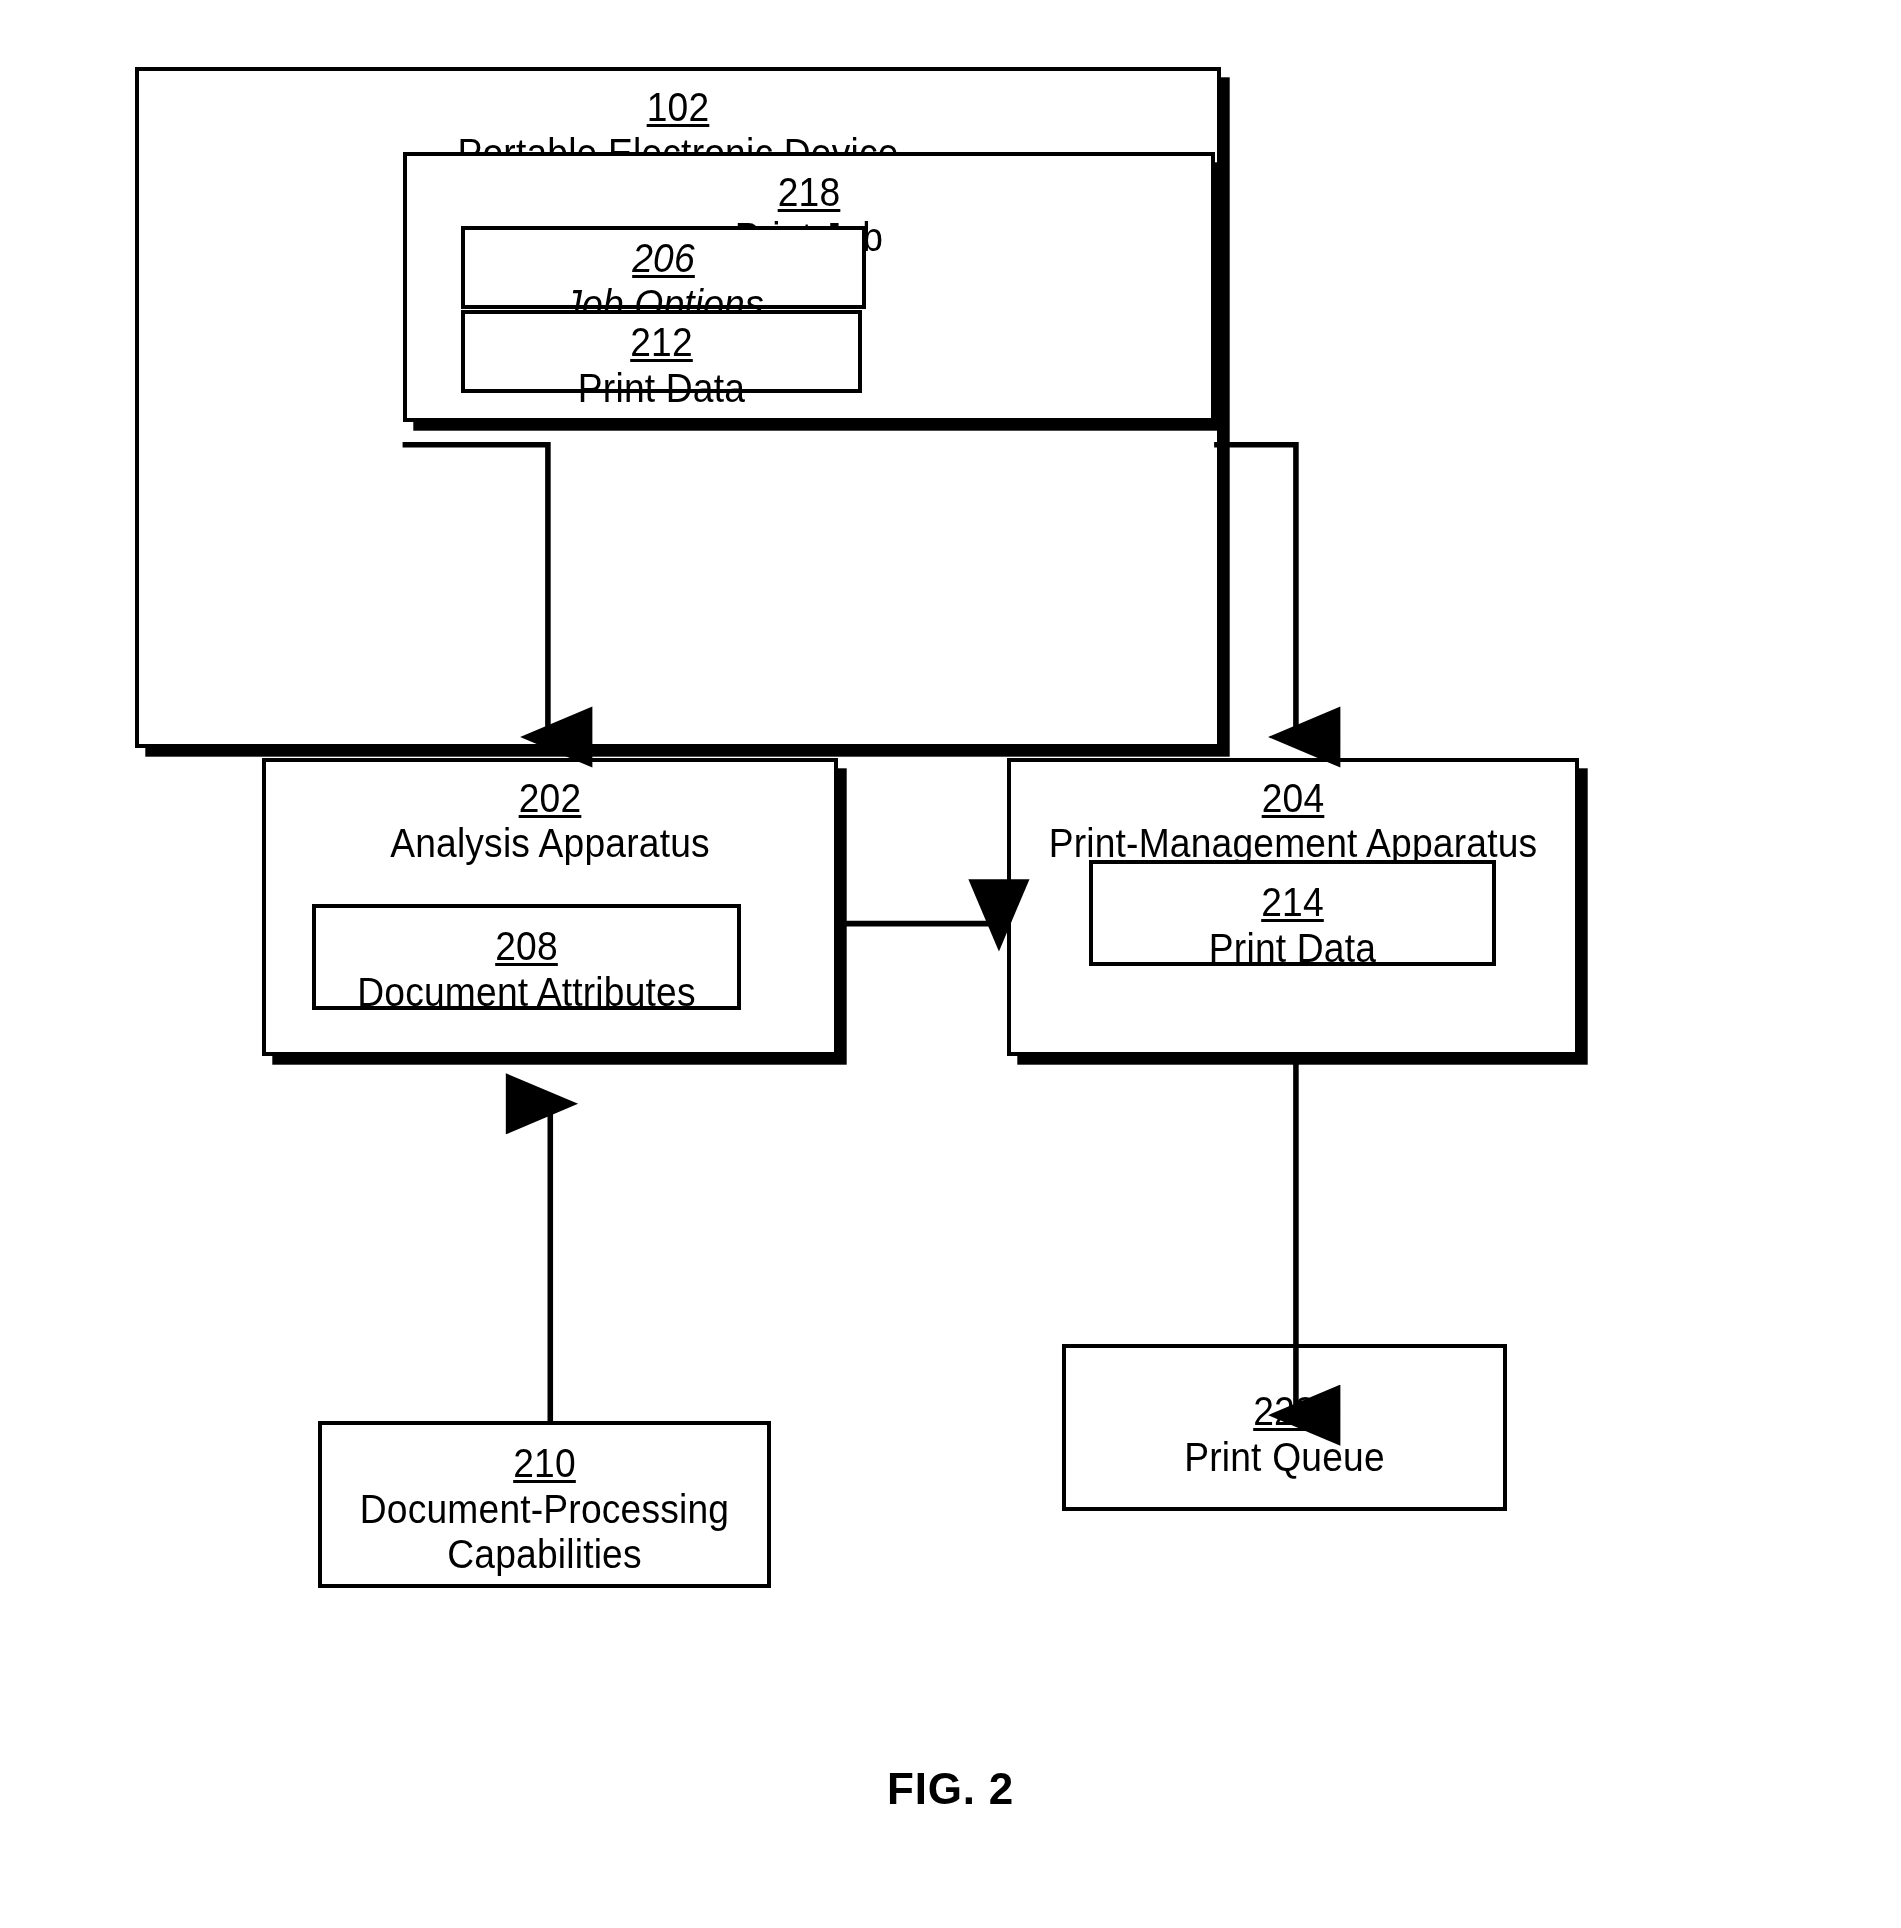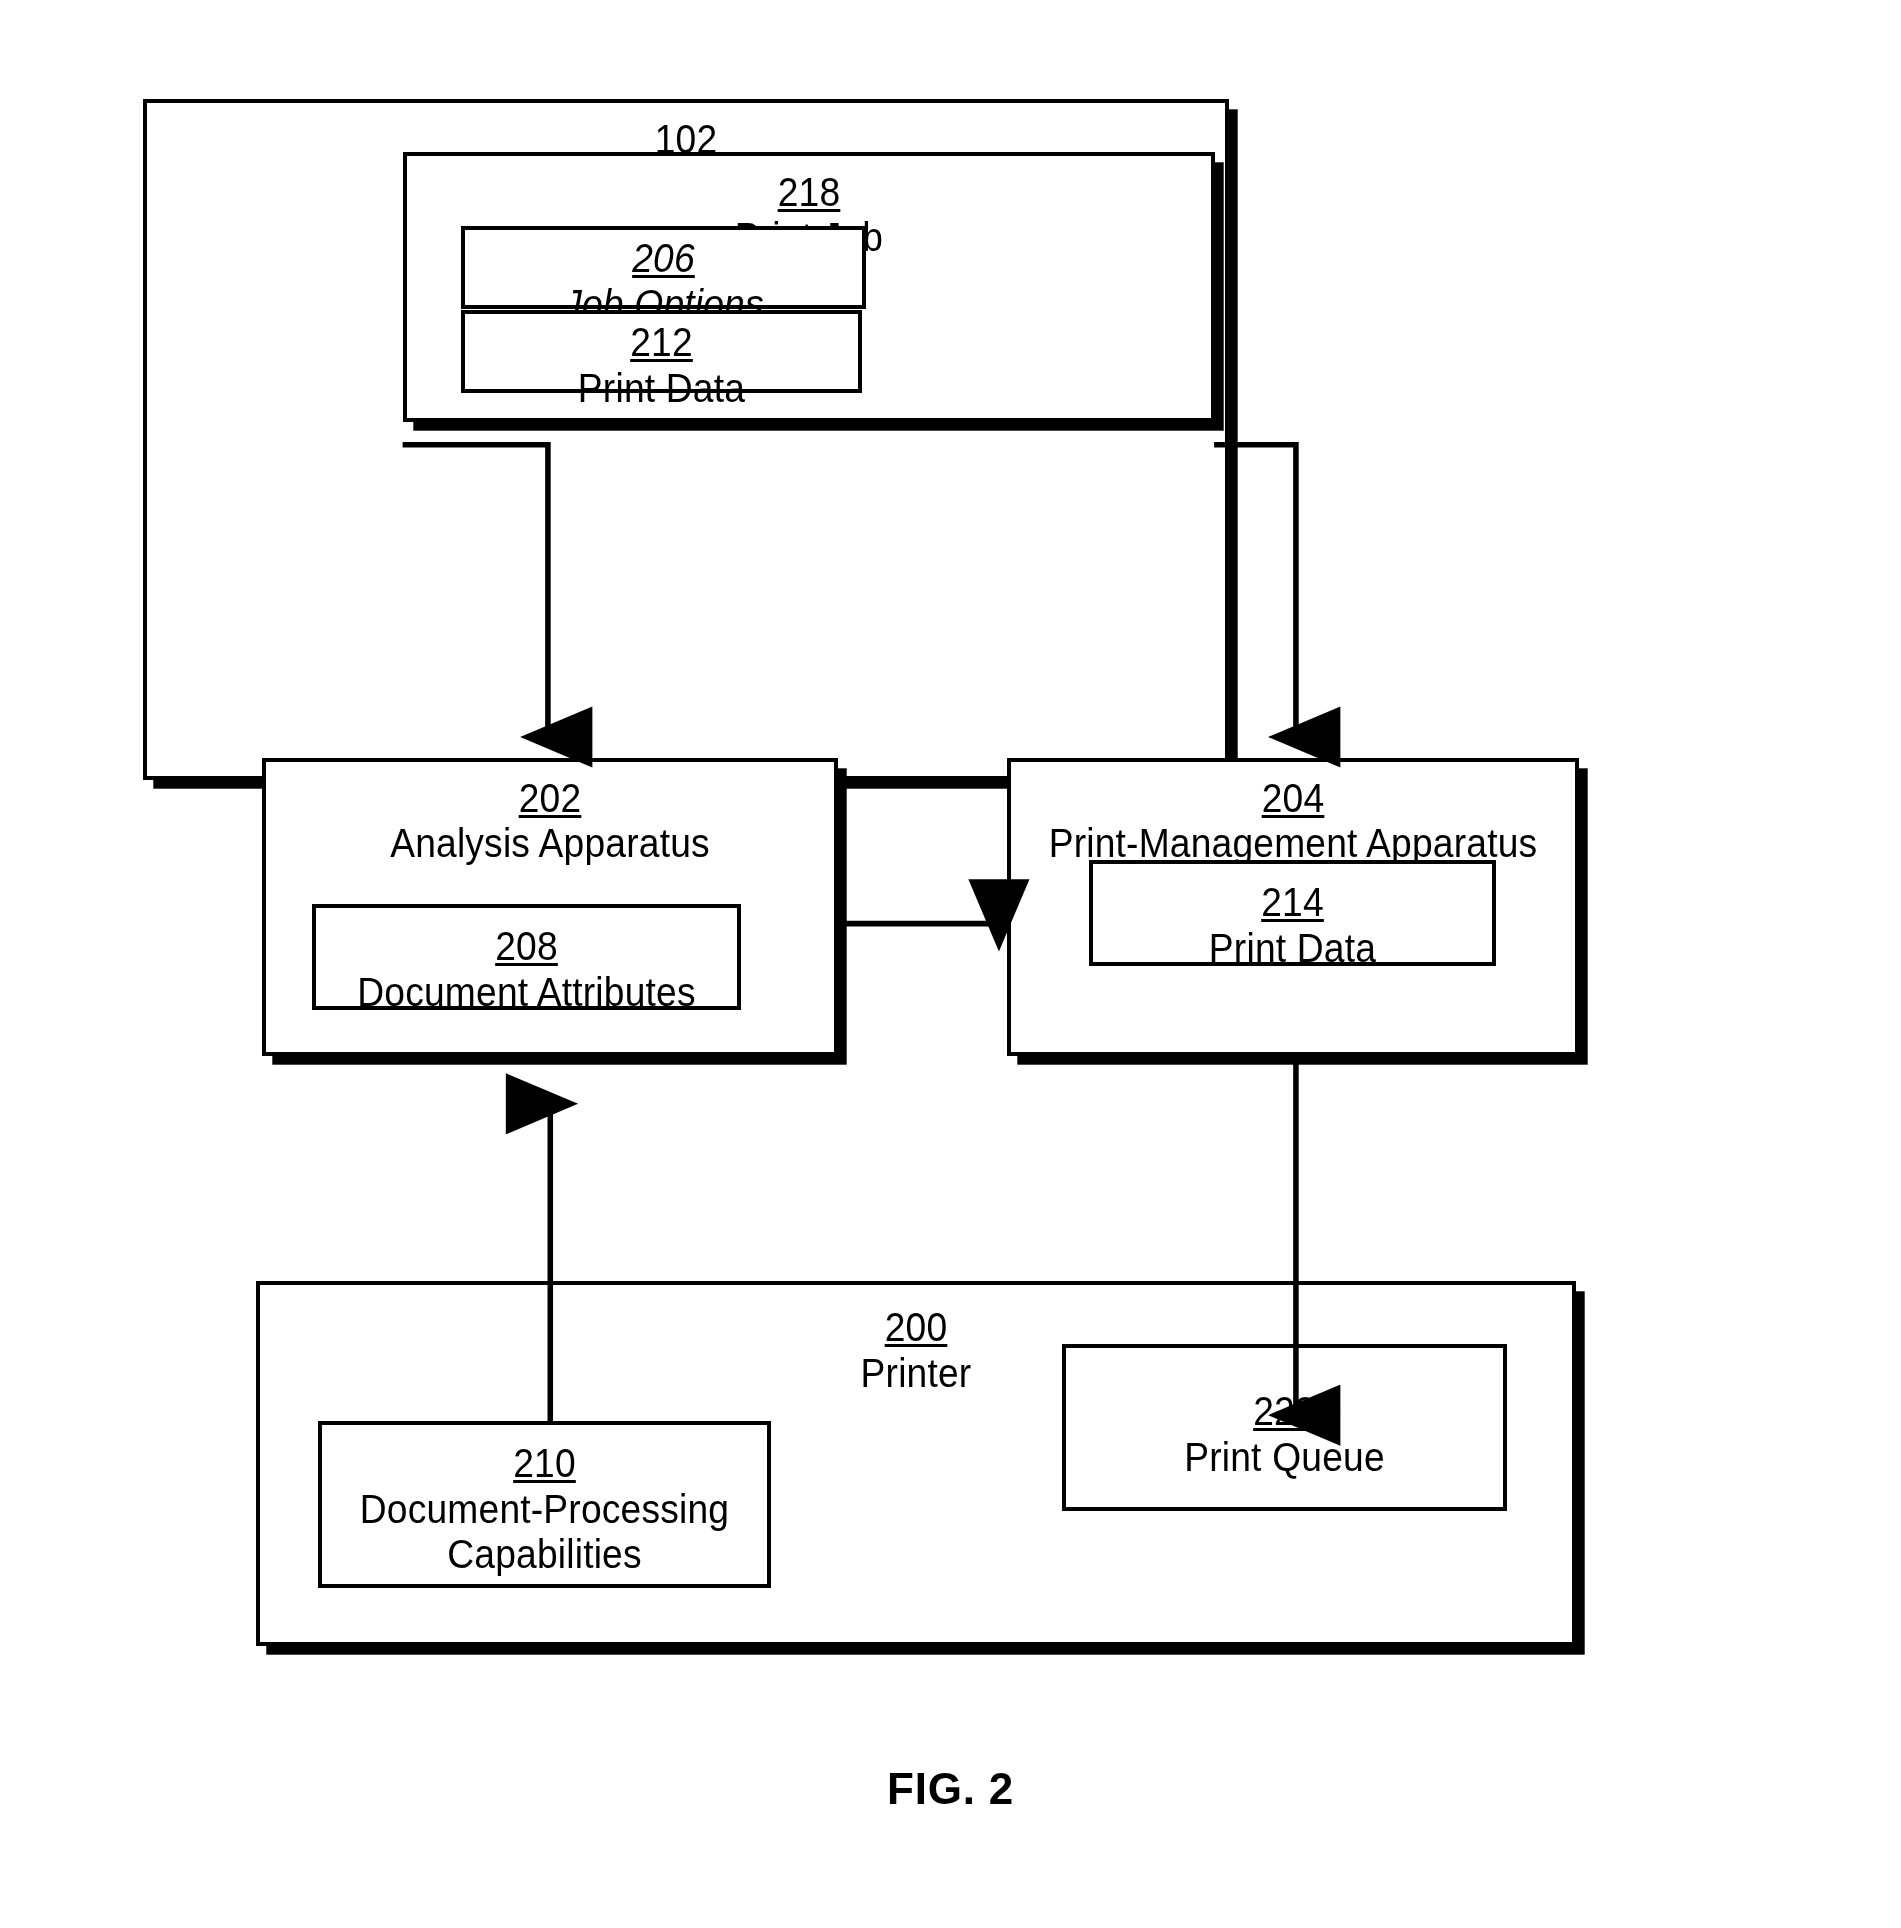"102" div.box { left: 143px -> 135px; margin-top: 32px -> none }
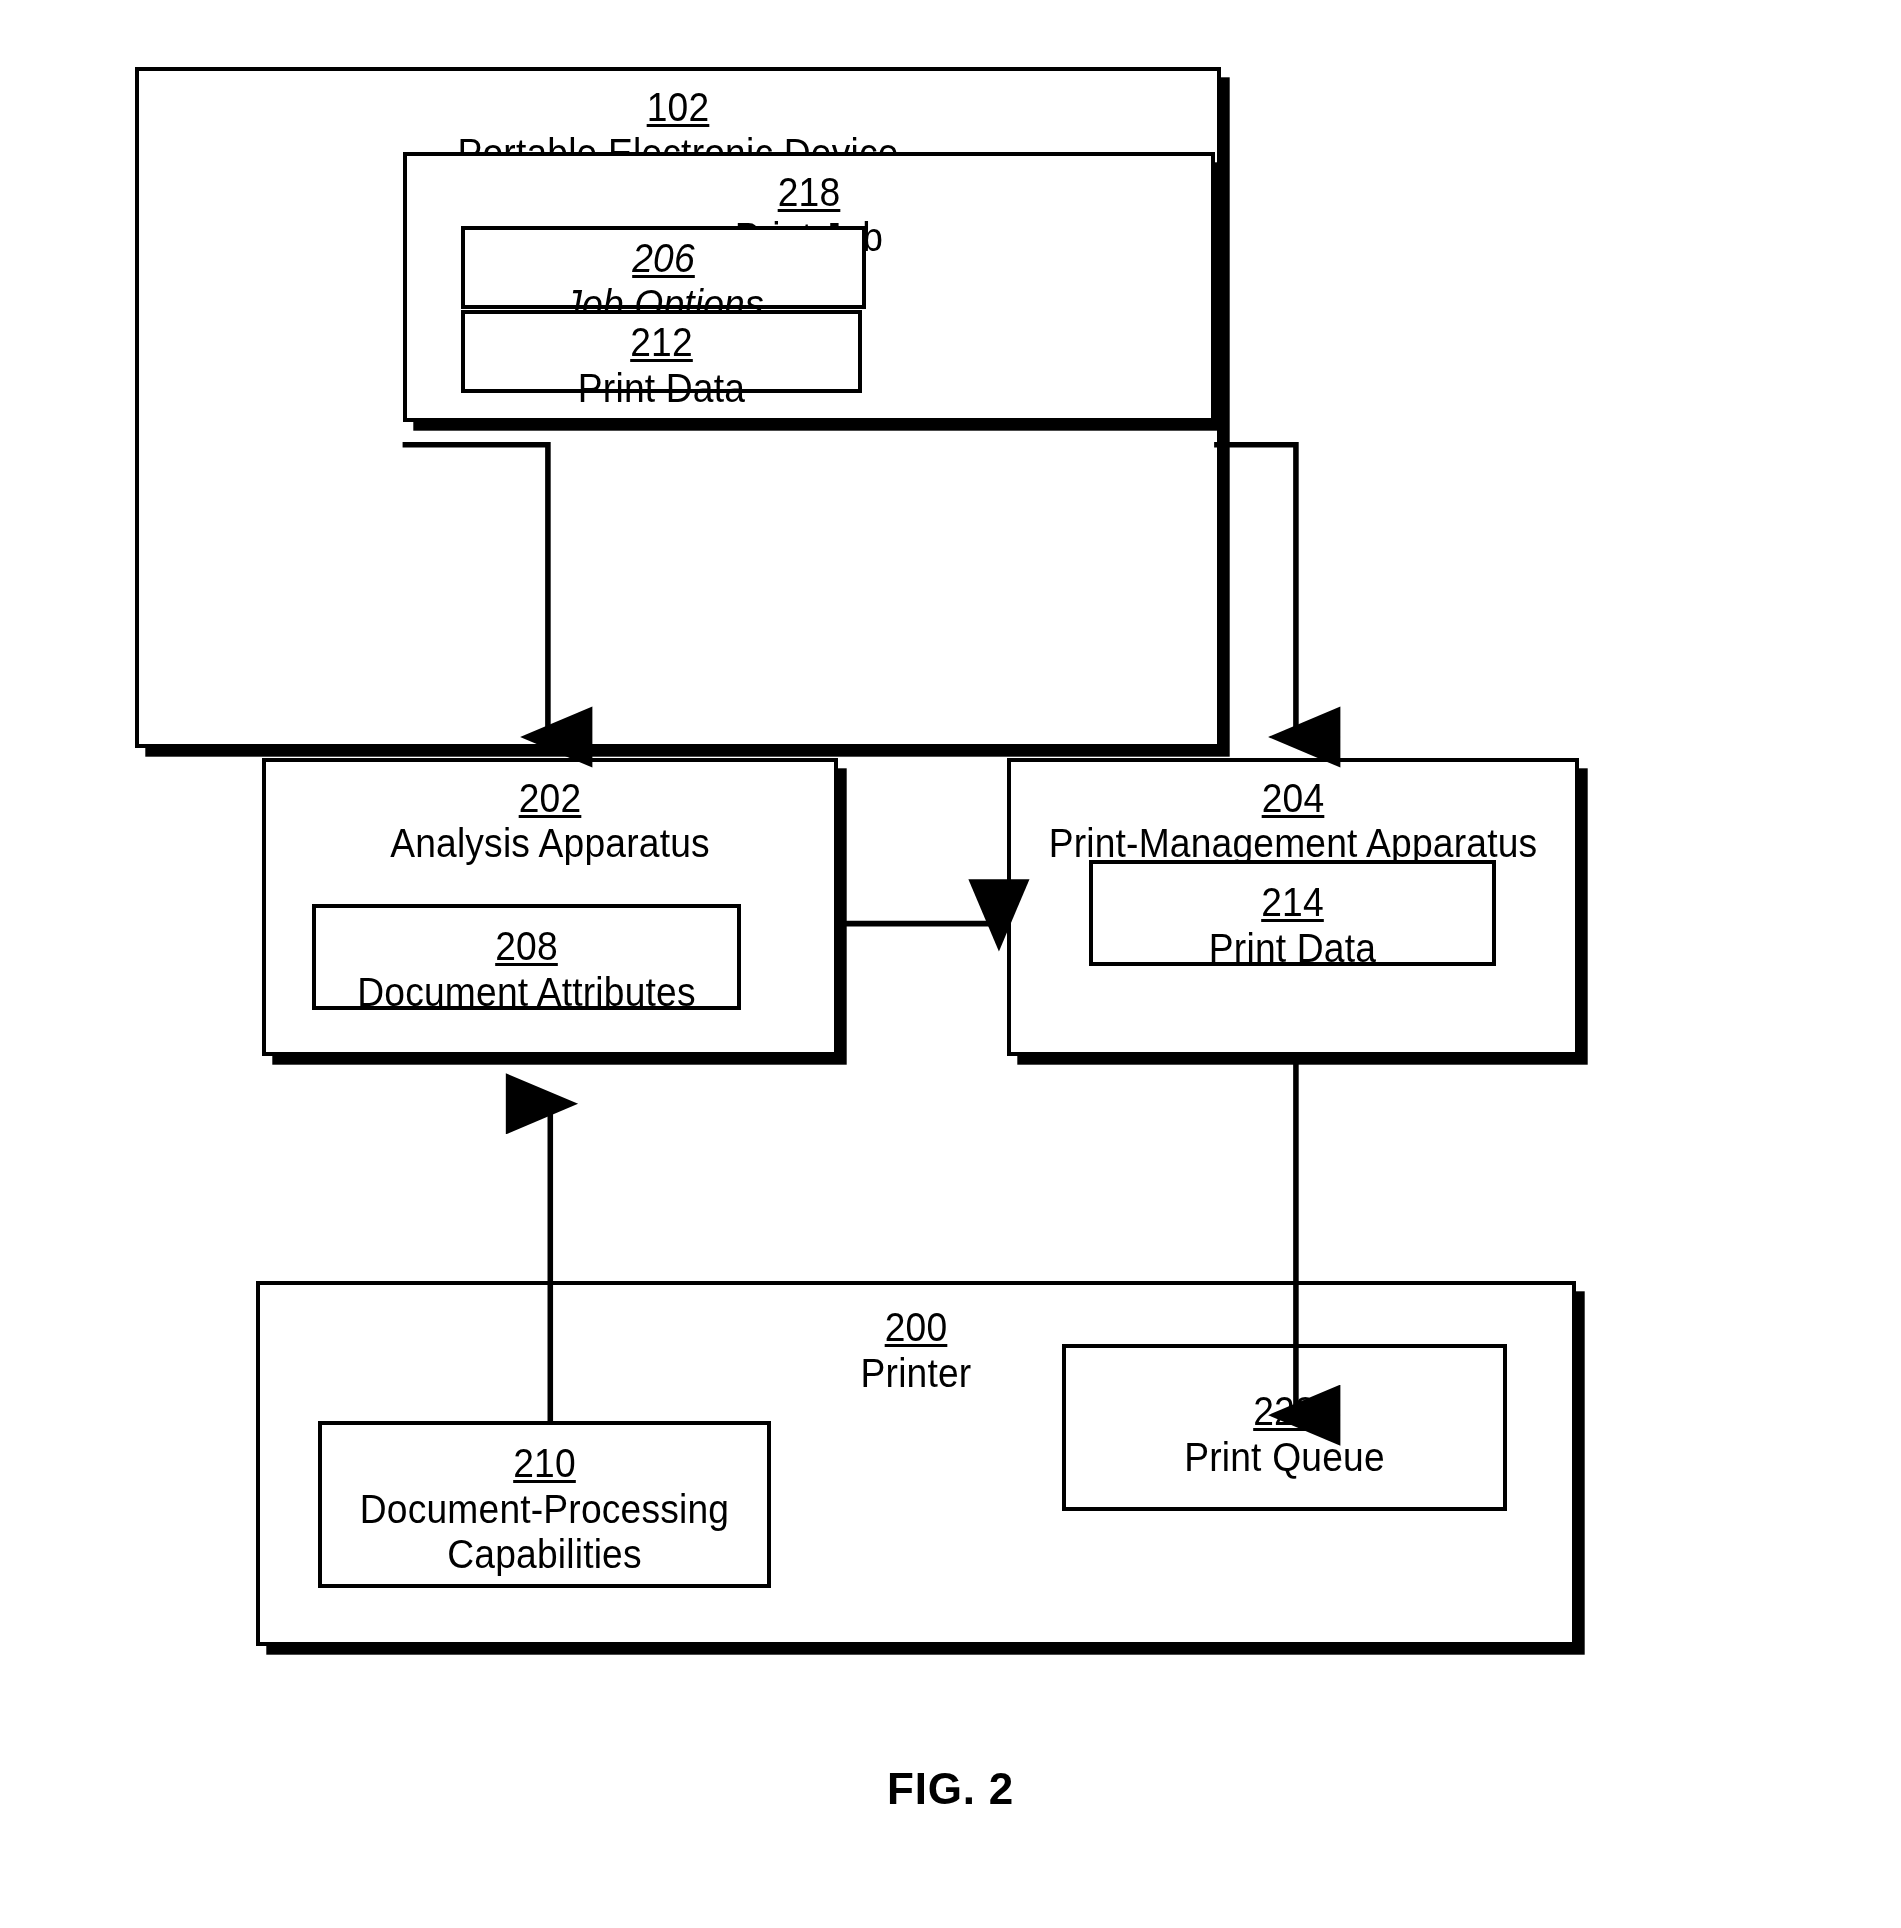"200" div.box { html: <div> <div> <span>200</span> <span>Printer</span> </div> </div> -> none }
